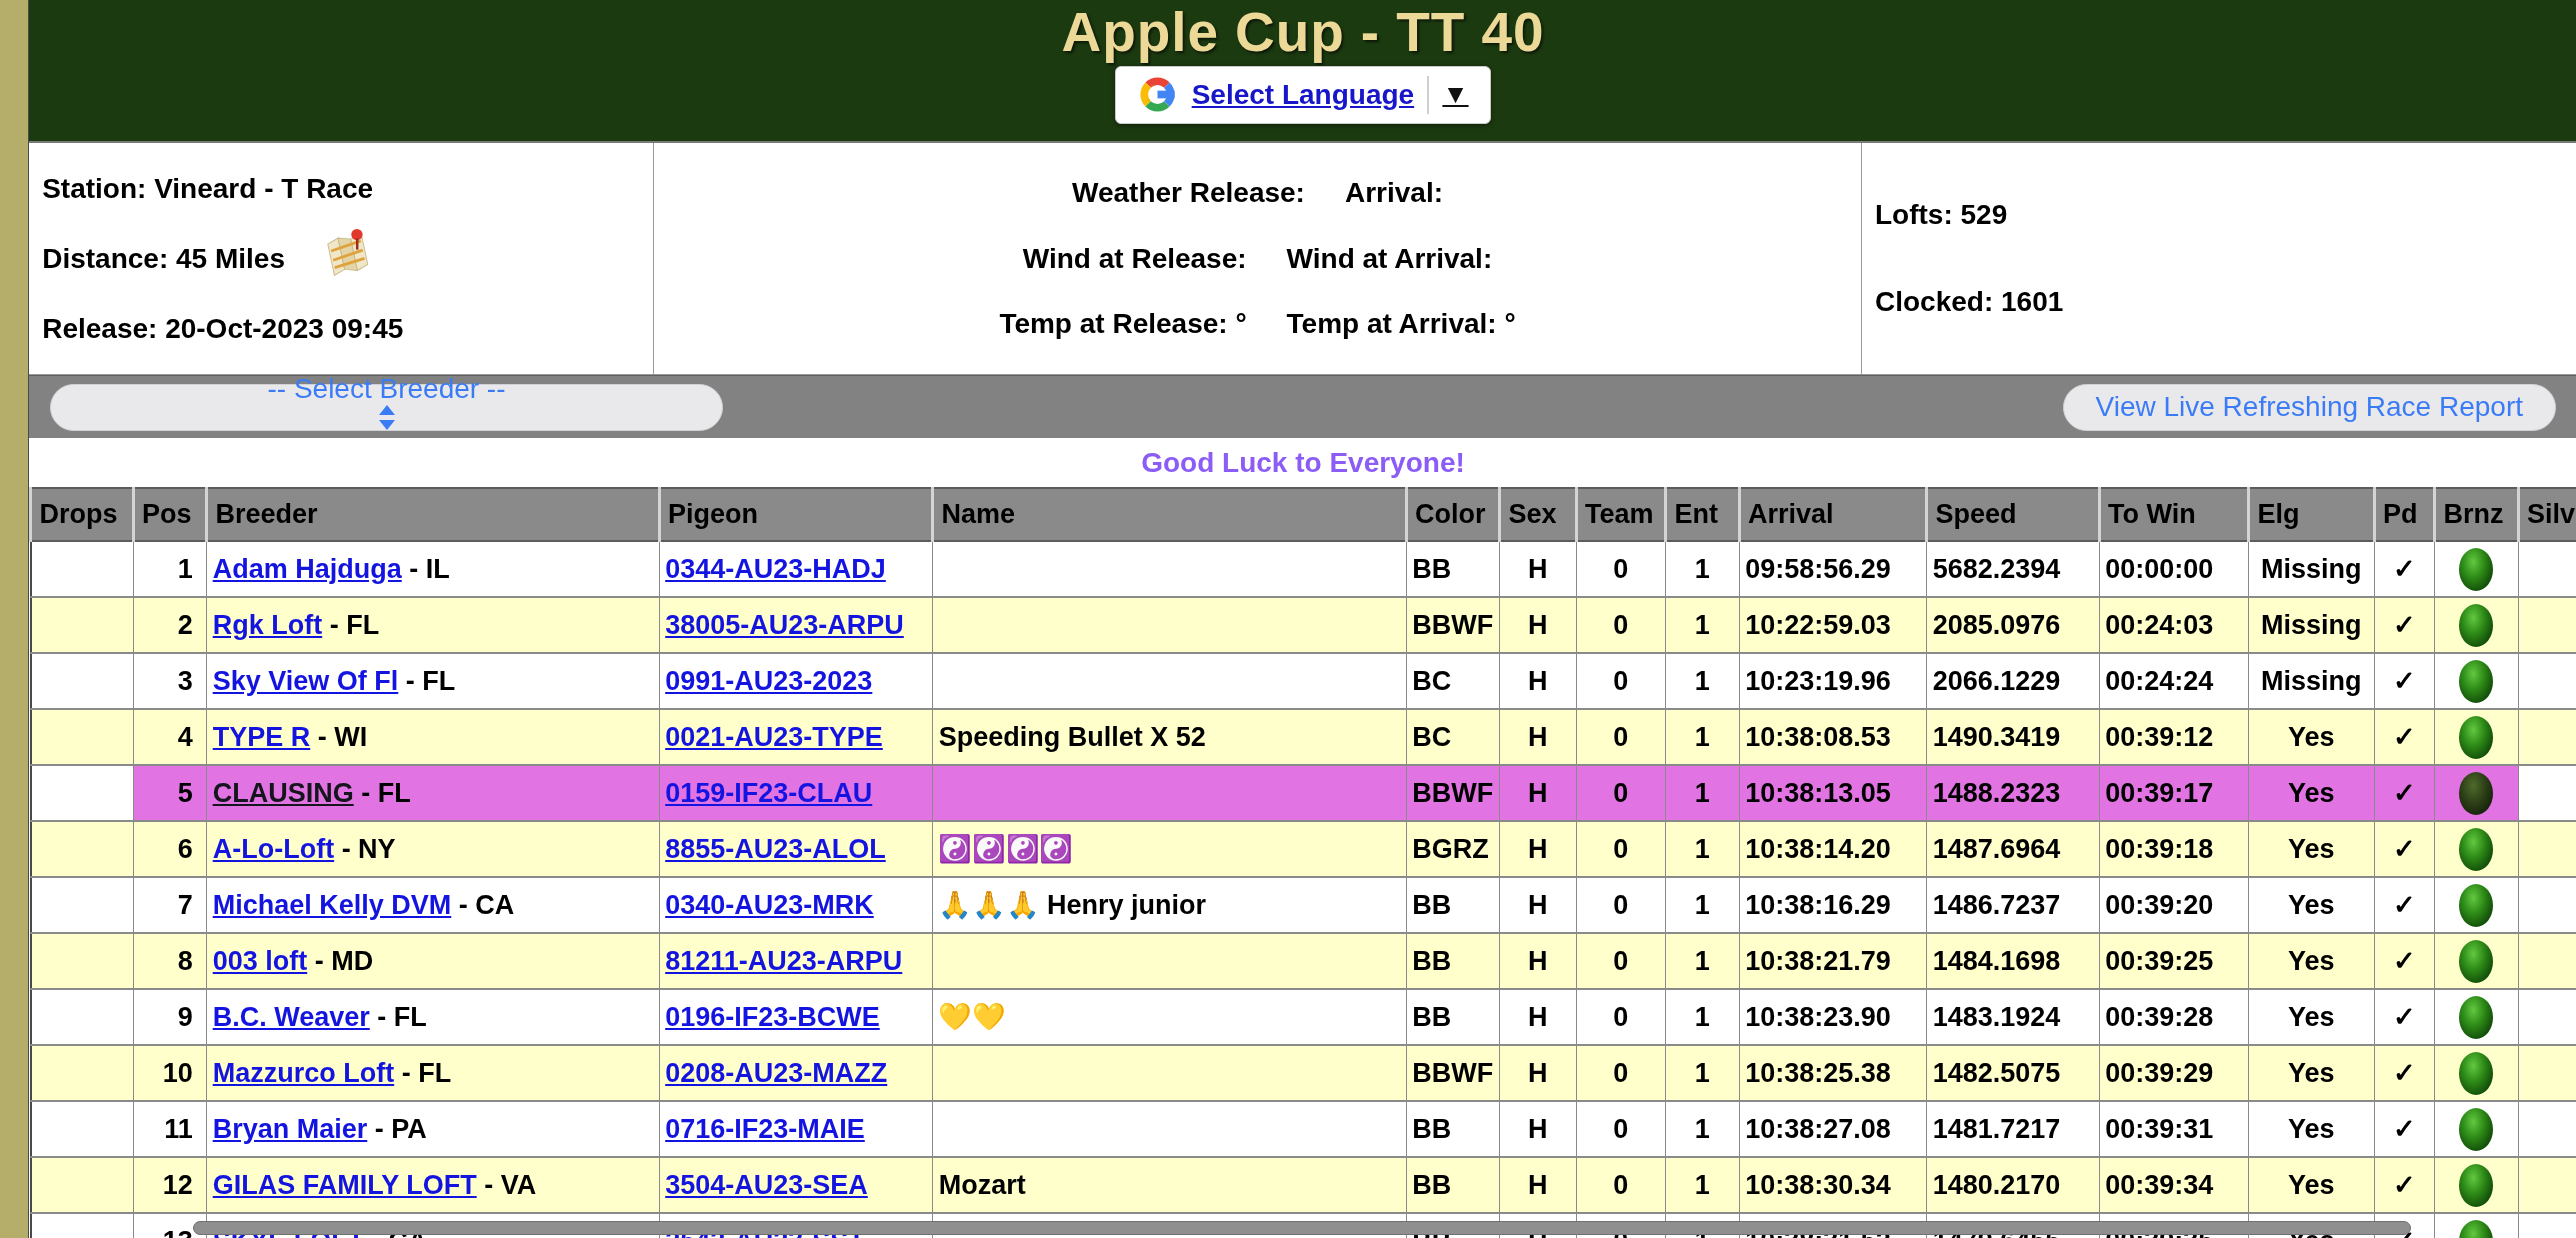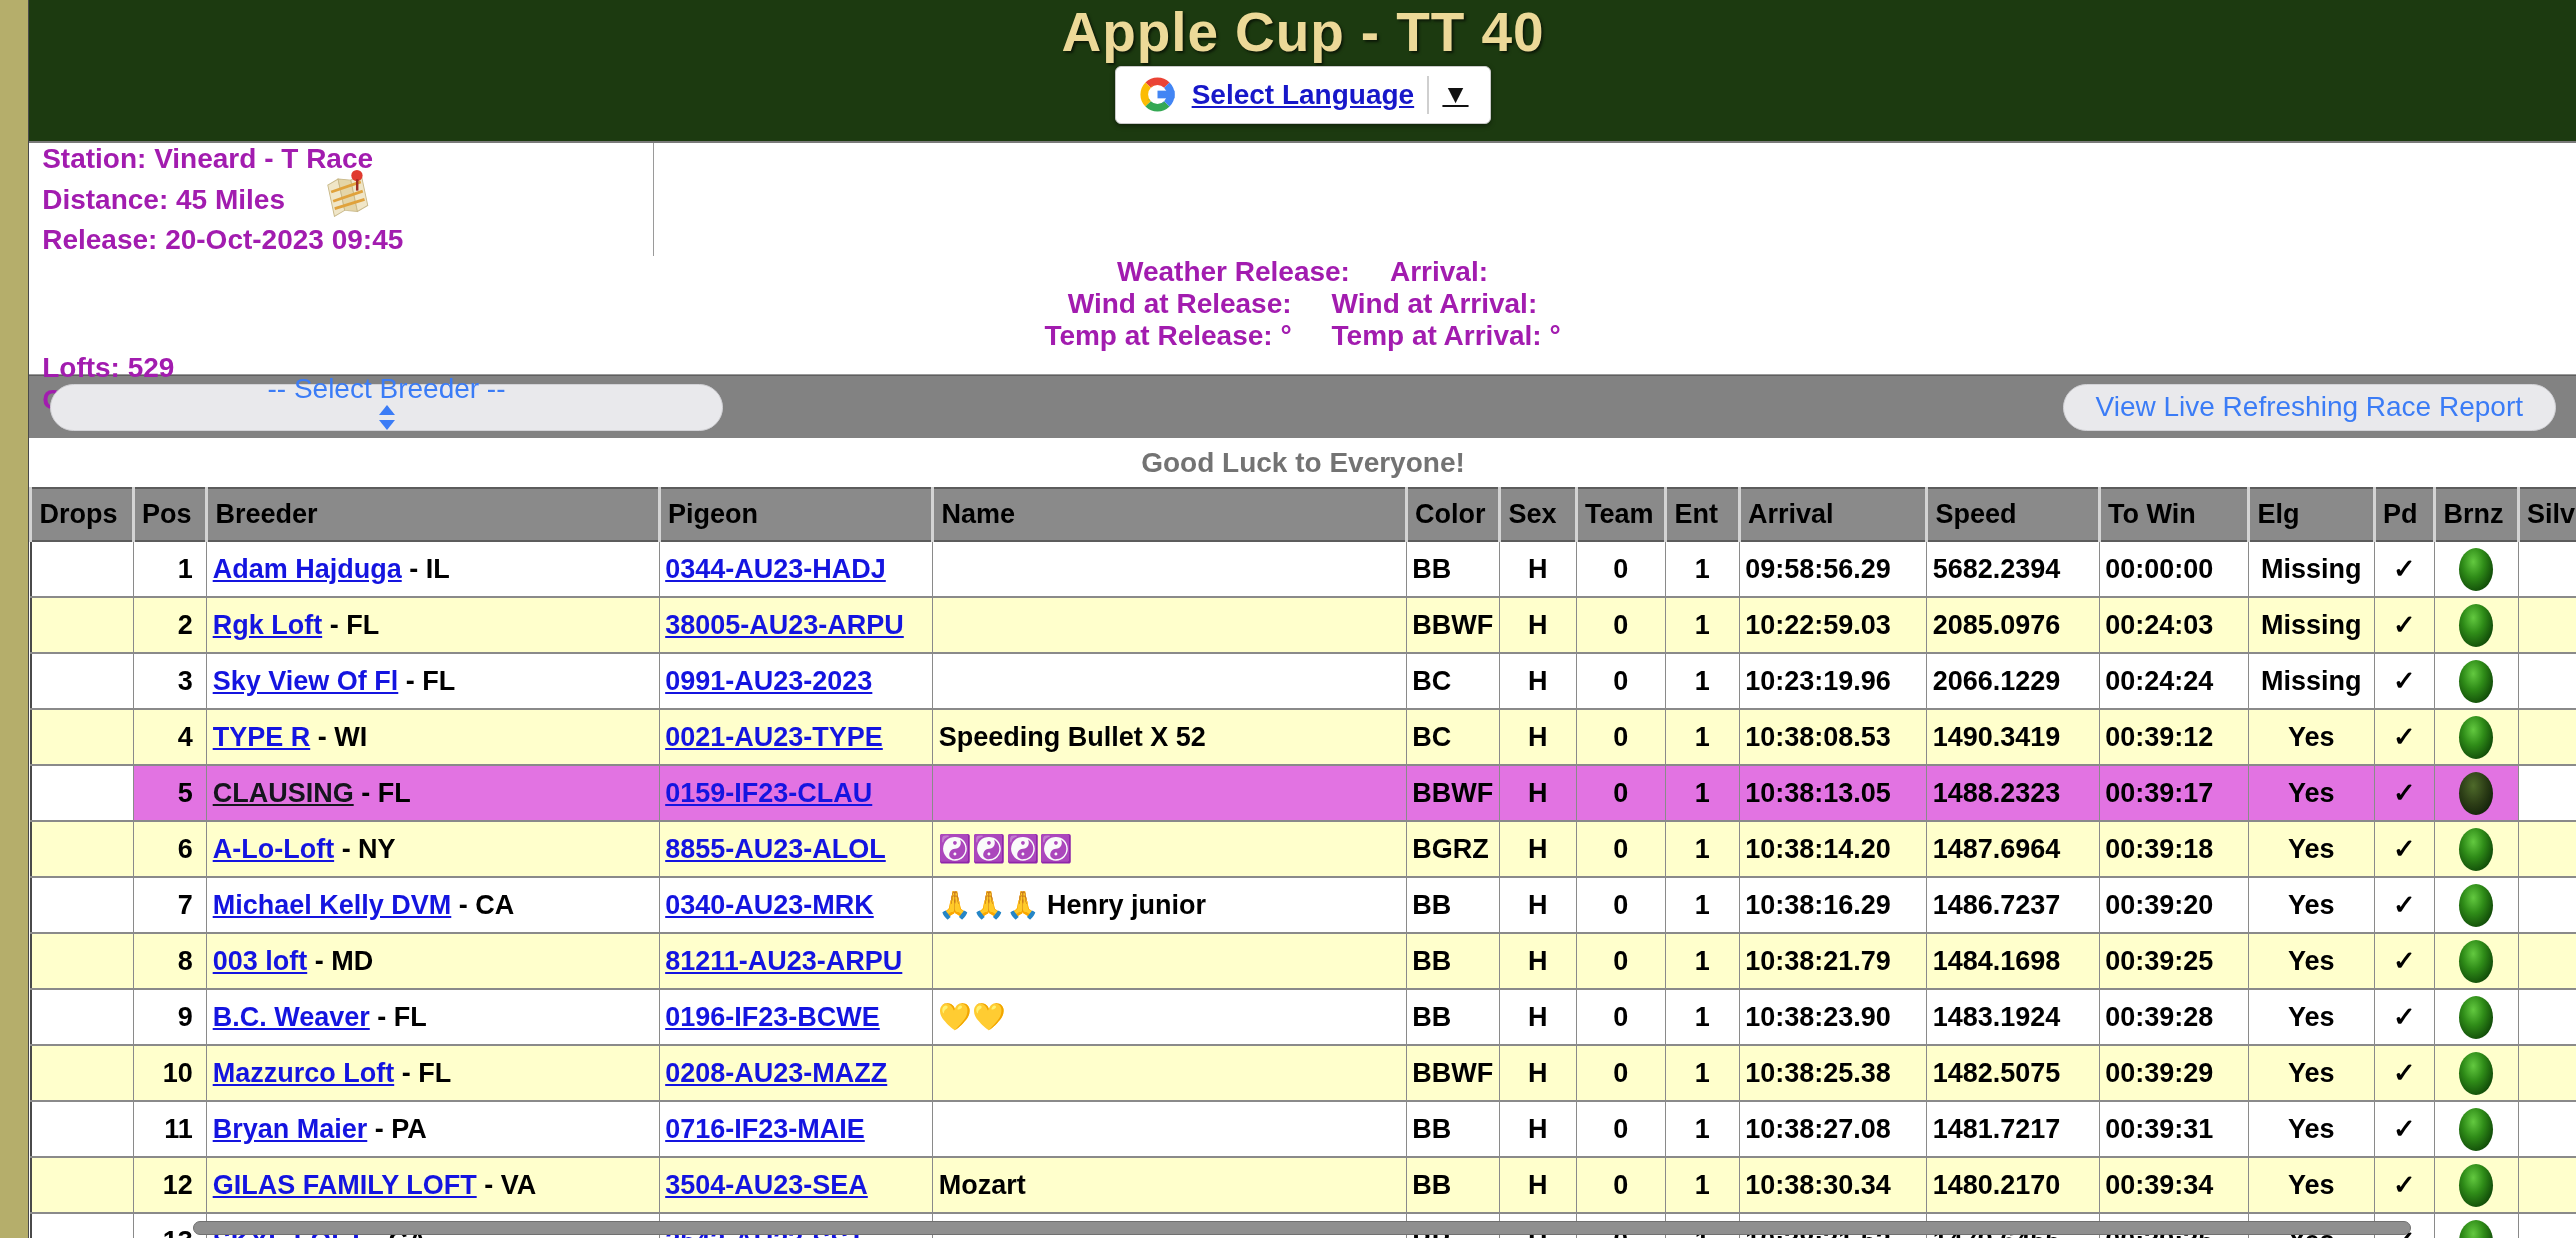"Station: Vineard - T Race" .infoband { color: #a21caf -> #000000; flex-direction: column -> none }
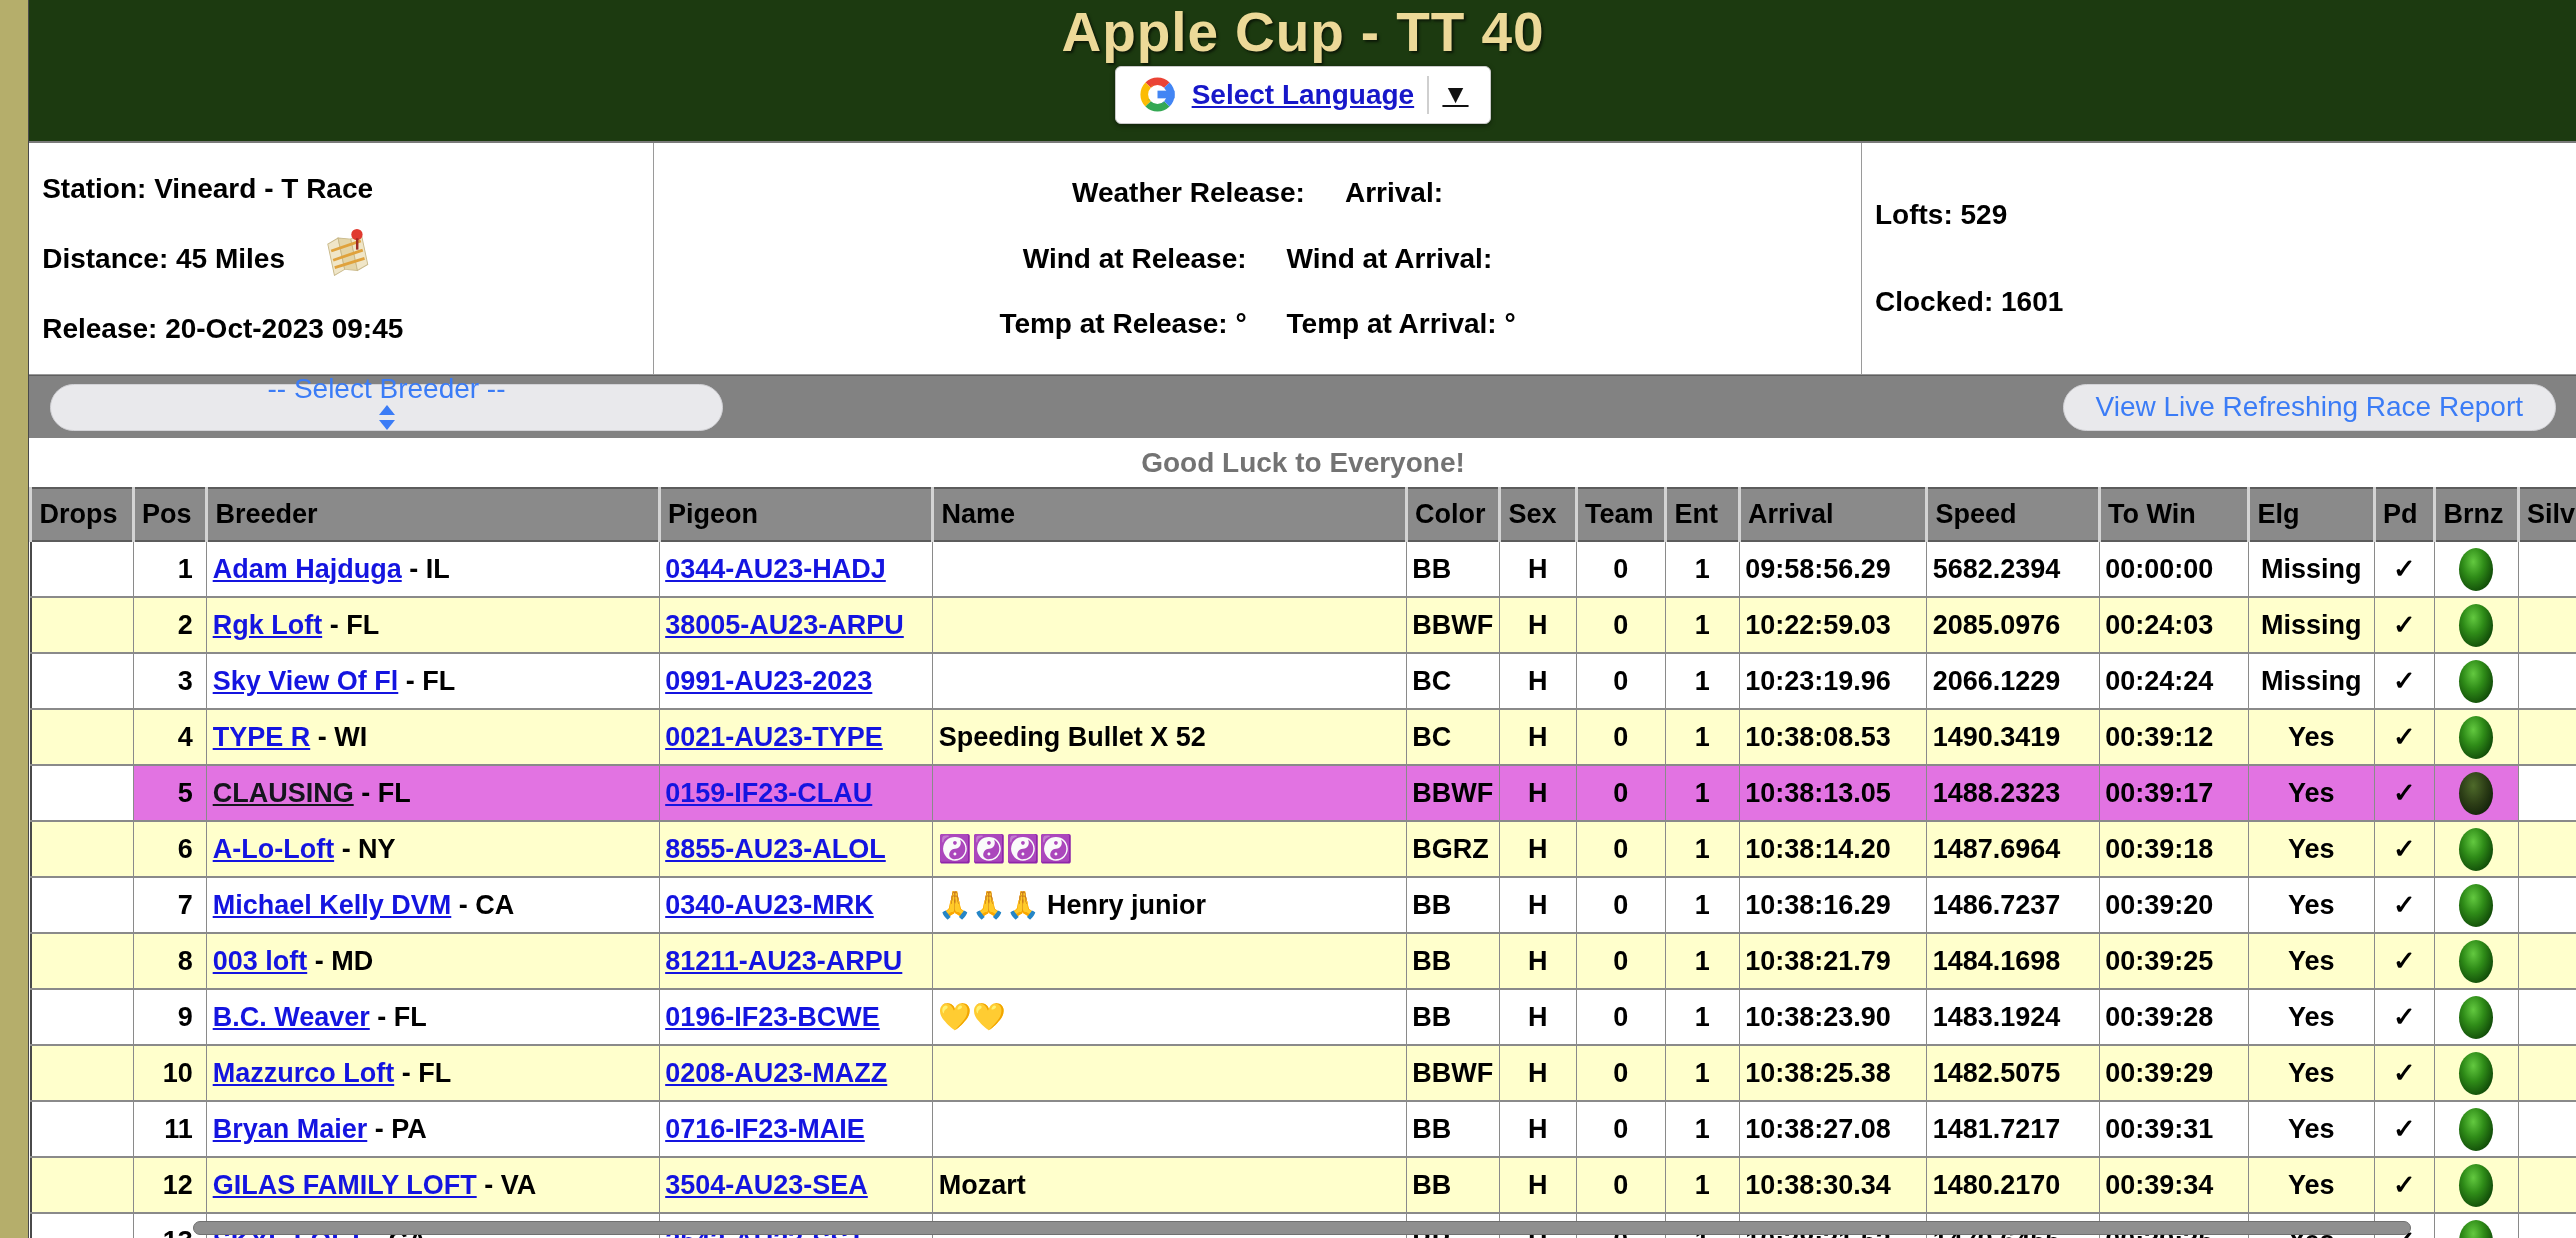"Good Luck to Everyone!" .banner { color: #737373 -> #8b5cf6 }
